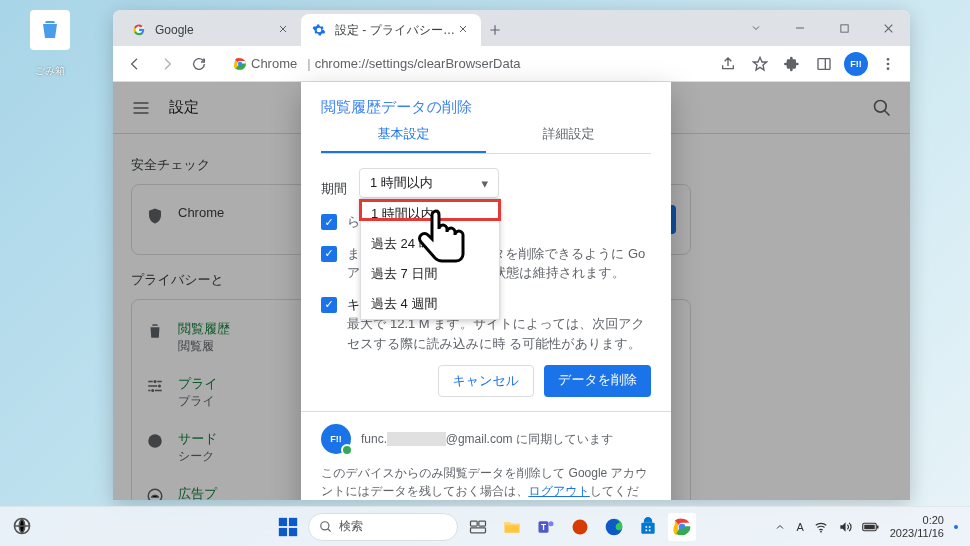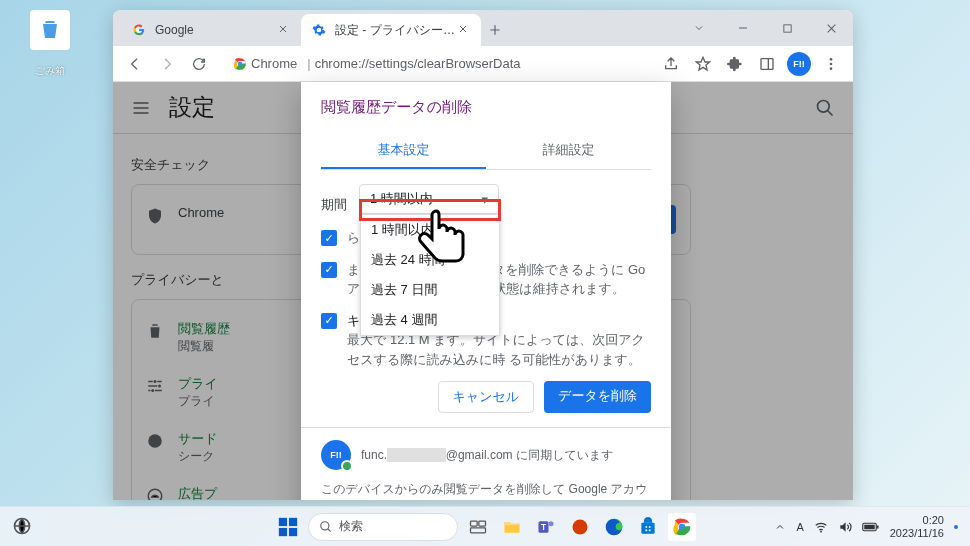"Google" .window { width: 740px -> 797px }
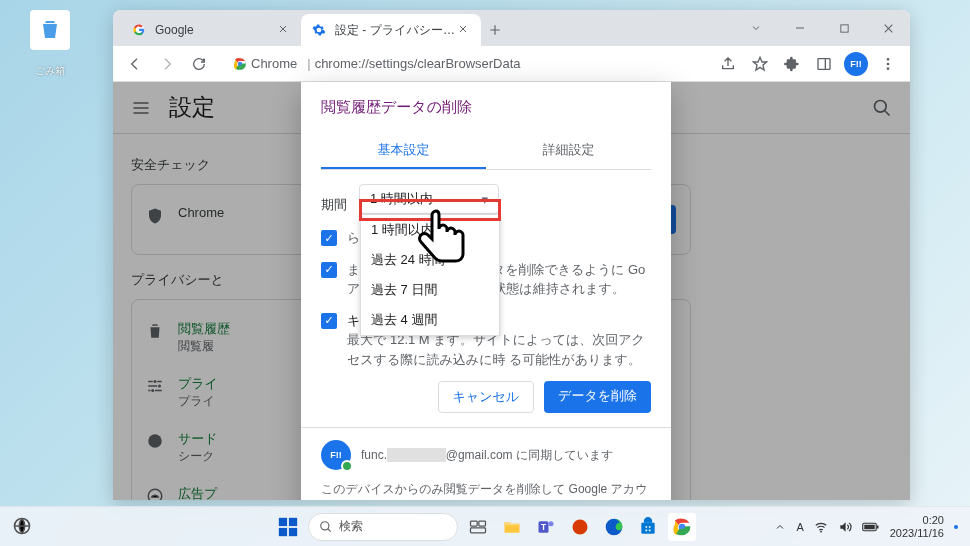"設定" .settings-title { font-size: 23px -> 15px }
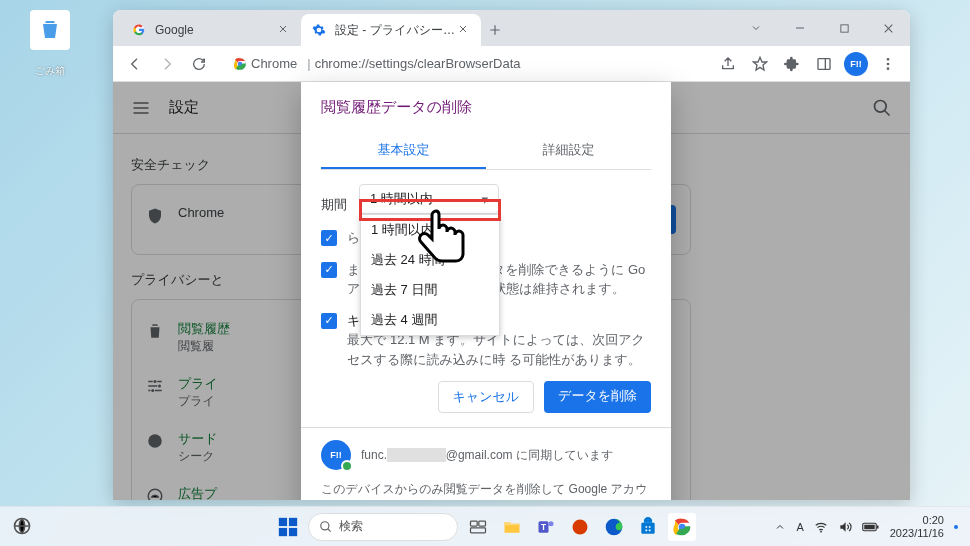"閲覧履歴データの削除" .dlg-title { color: #701a75 -> #3b82f6; margin-bottom: 16px -> 0 }
